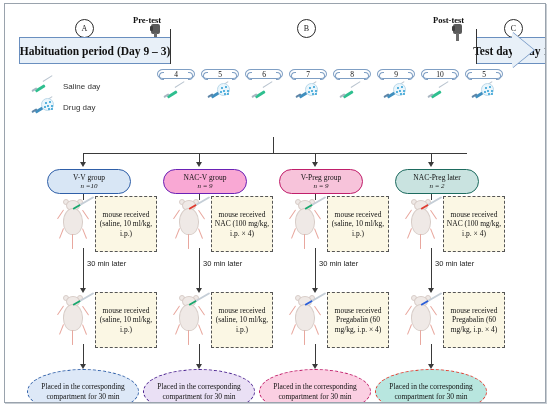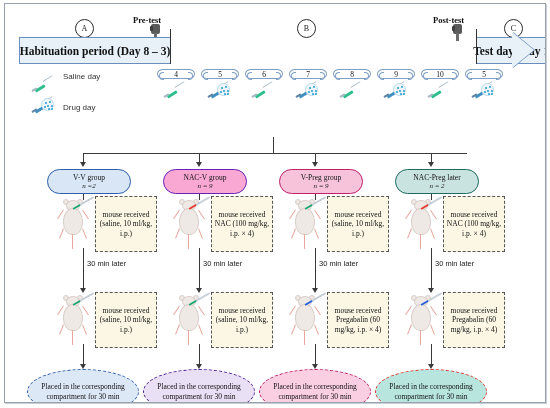"Habituation period (Day 8 –" span { text: 8 -> 9 }
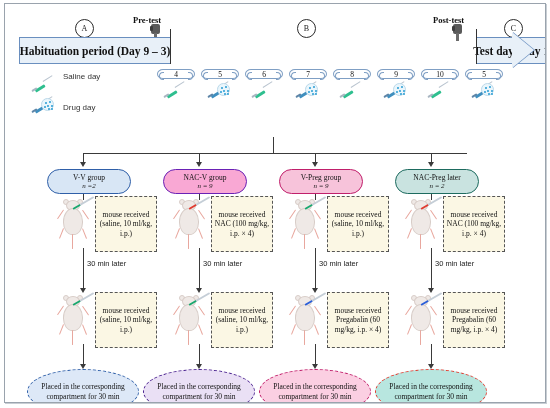"Saline day" div.legend-item { top: 68px -> 78px }
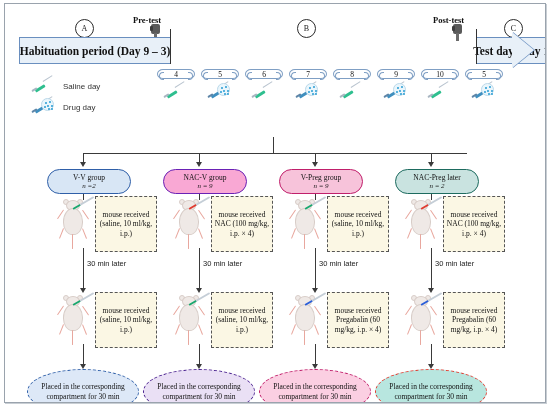"n =2" span.nn { text: 2 -> 10 }
